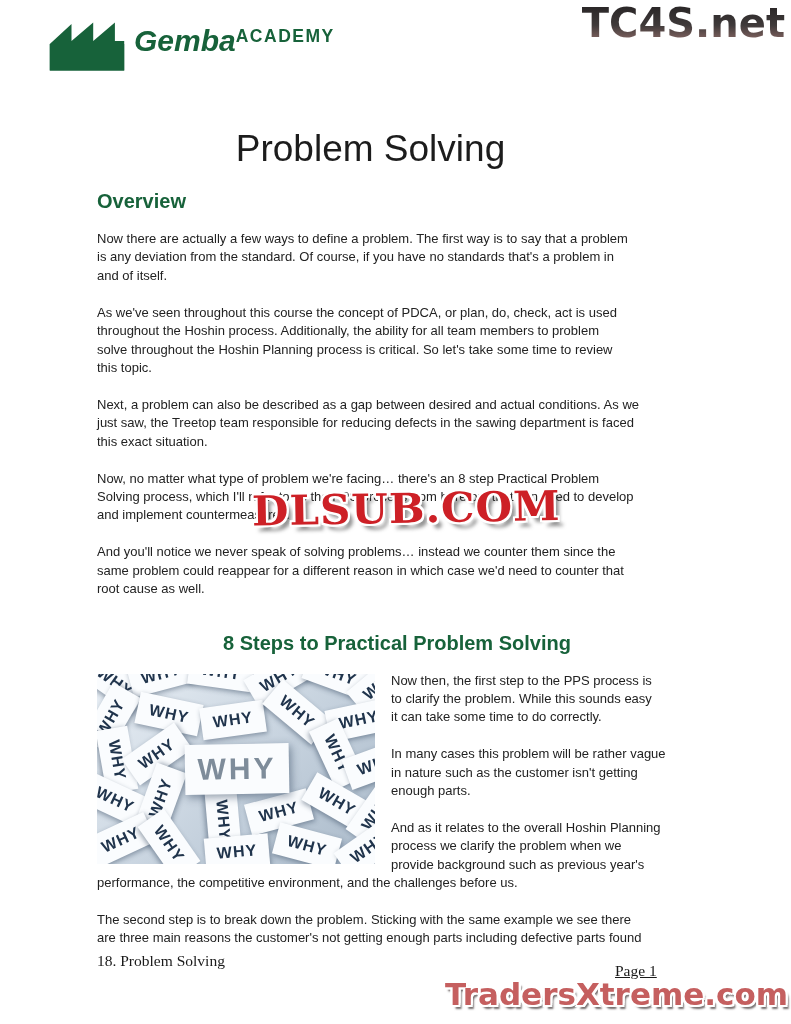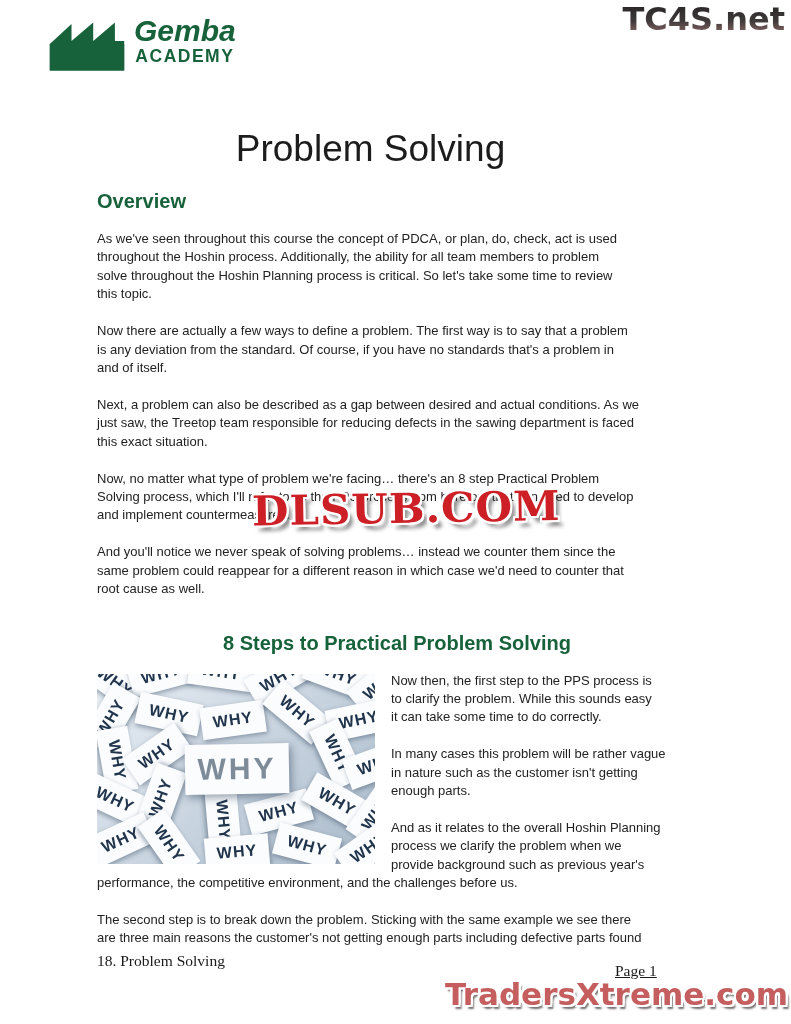"Gemba" .logo-text { flex-direction: column -> row }
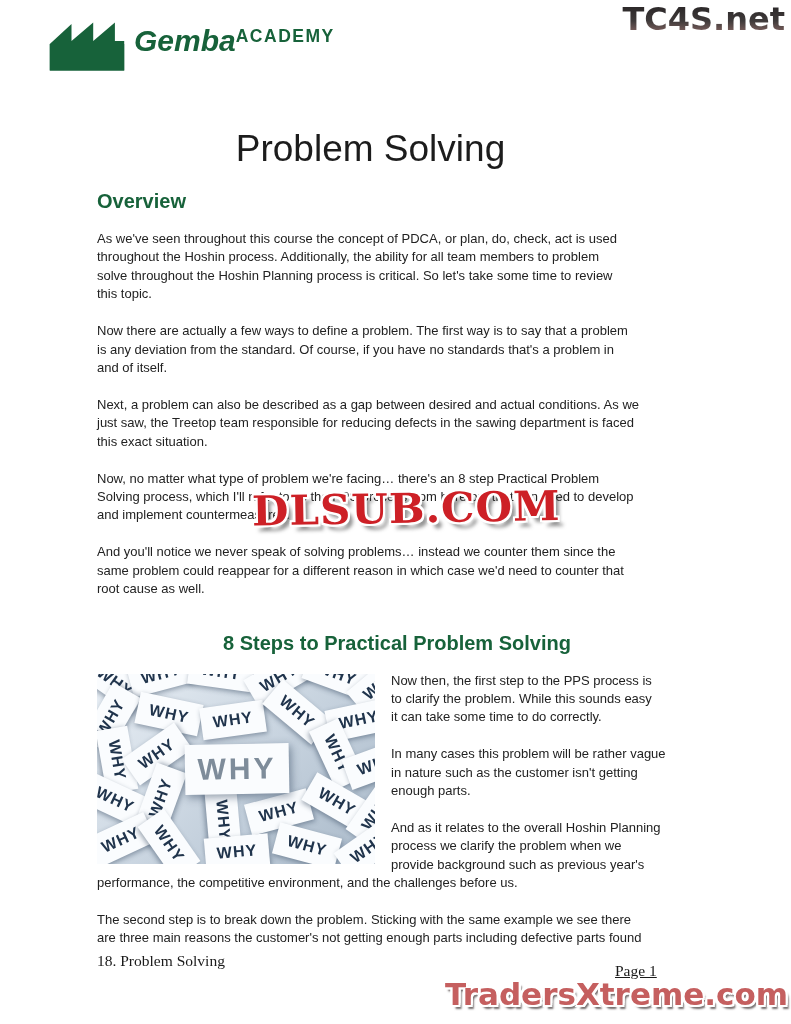"TC4S.net" .wm-top { font-size: 32px -> 40px }
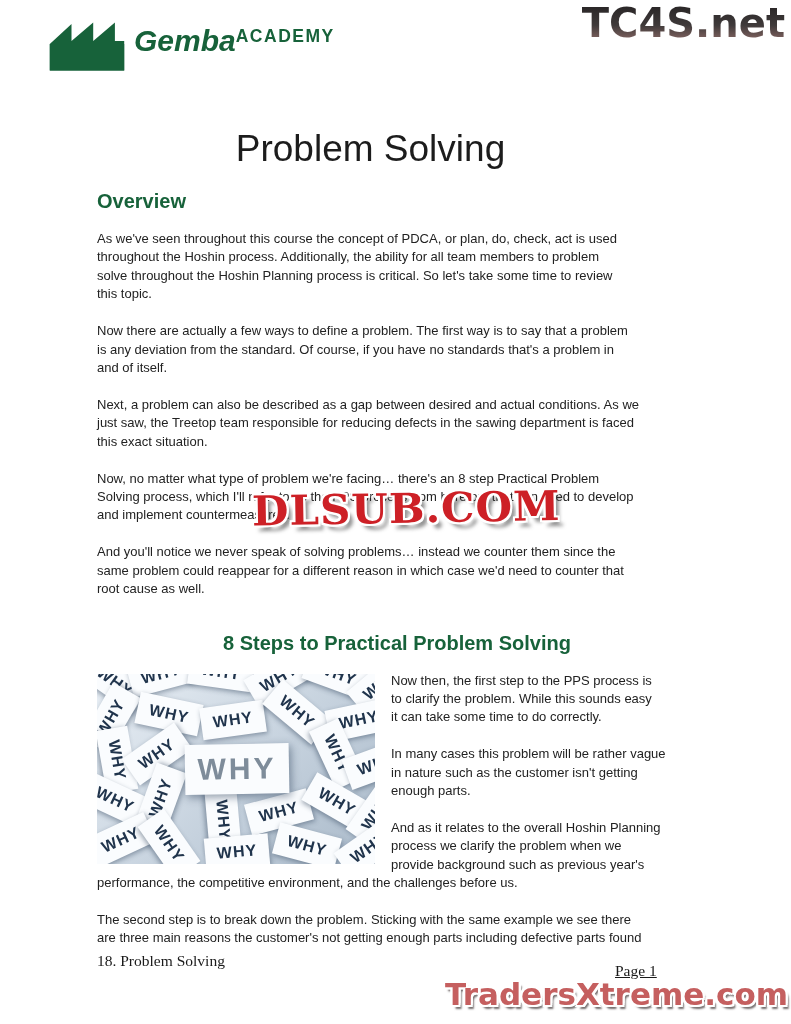"As we've seen throughout this" p { order: before "Now there are actually a" -> after "Now there are actually a" }
